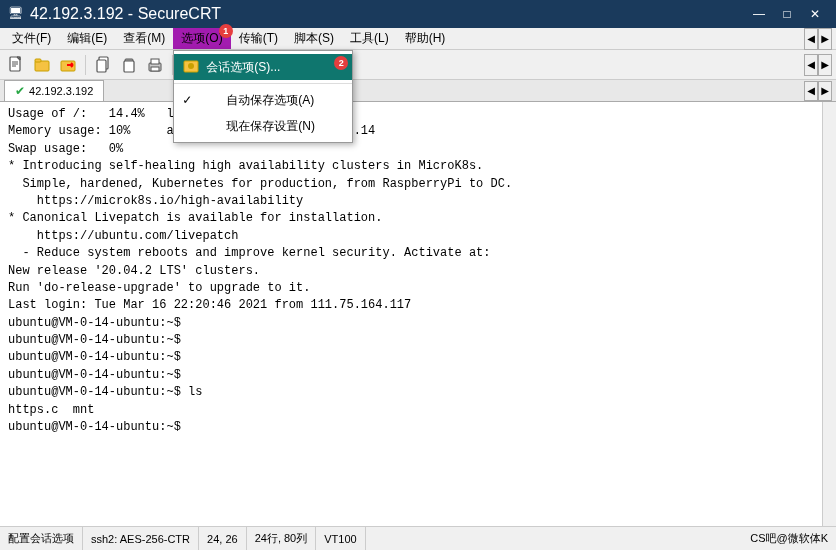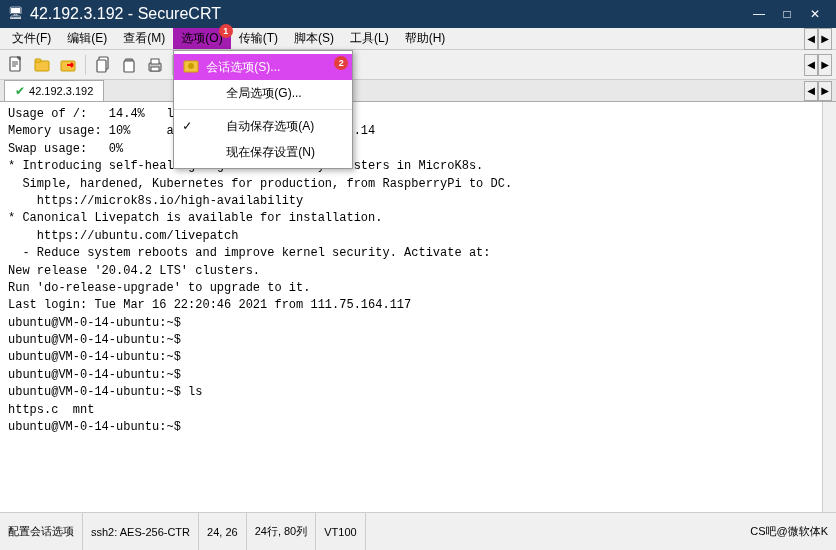"会话选项(S)..." .dropdown-item:hover, .dropdown-item.highlighted { background: #d946ef -> #0f766e }
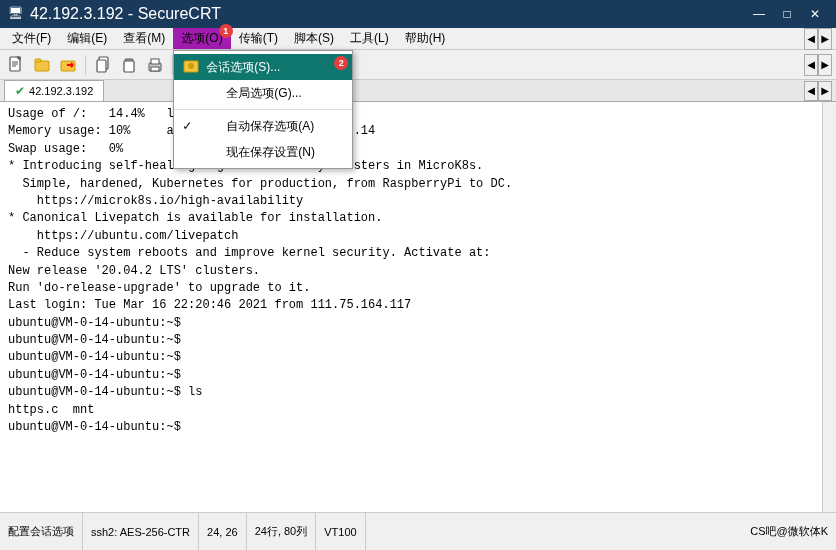"全局选项(G)..." div.dropdown-item { html: <div> <span> </span> <span></span> <span>全局选项(G)...</span> </div> -> none }
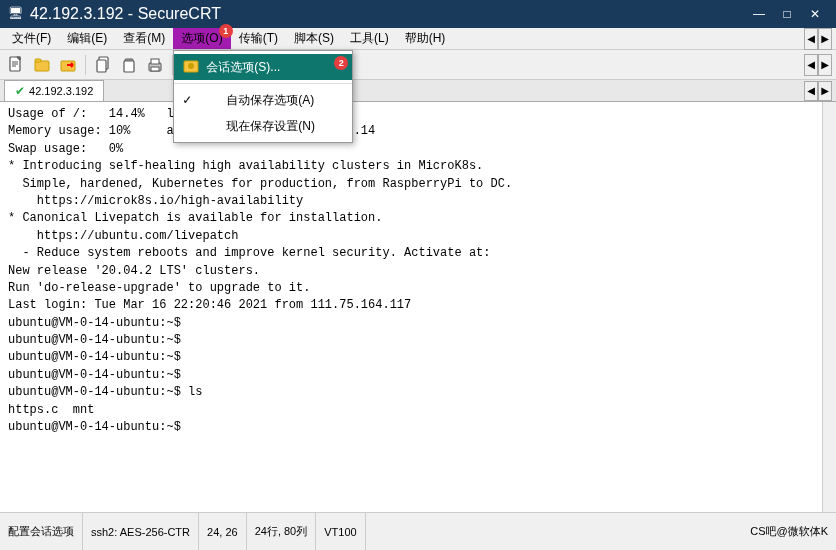"配置会话选项" .status-bar { height: 38px -> 24px }
